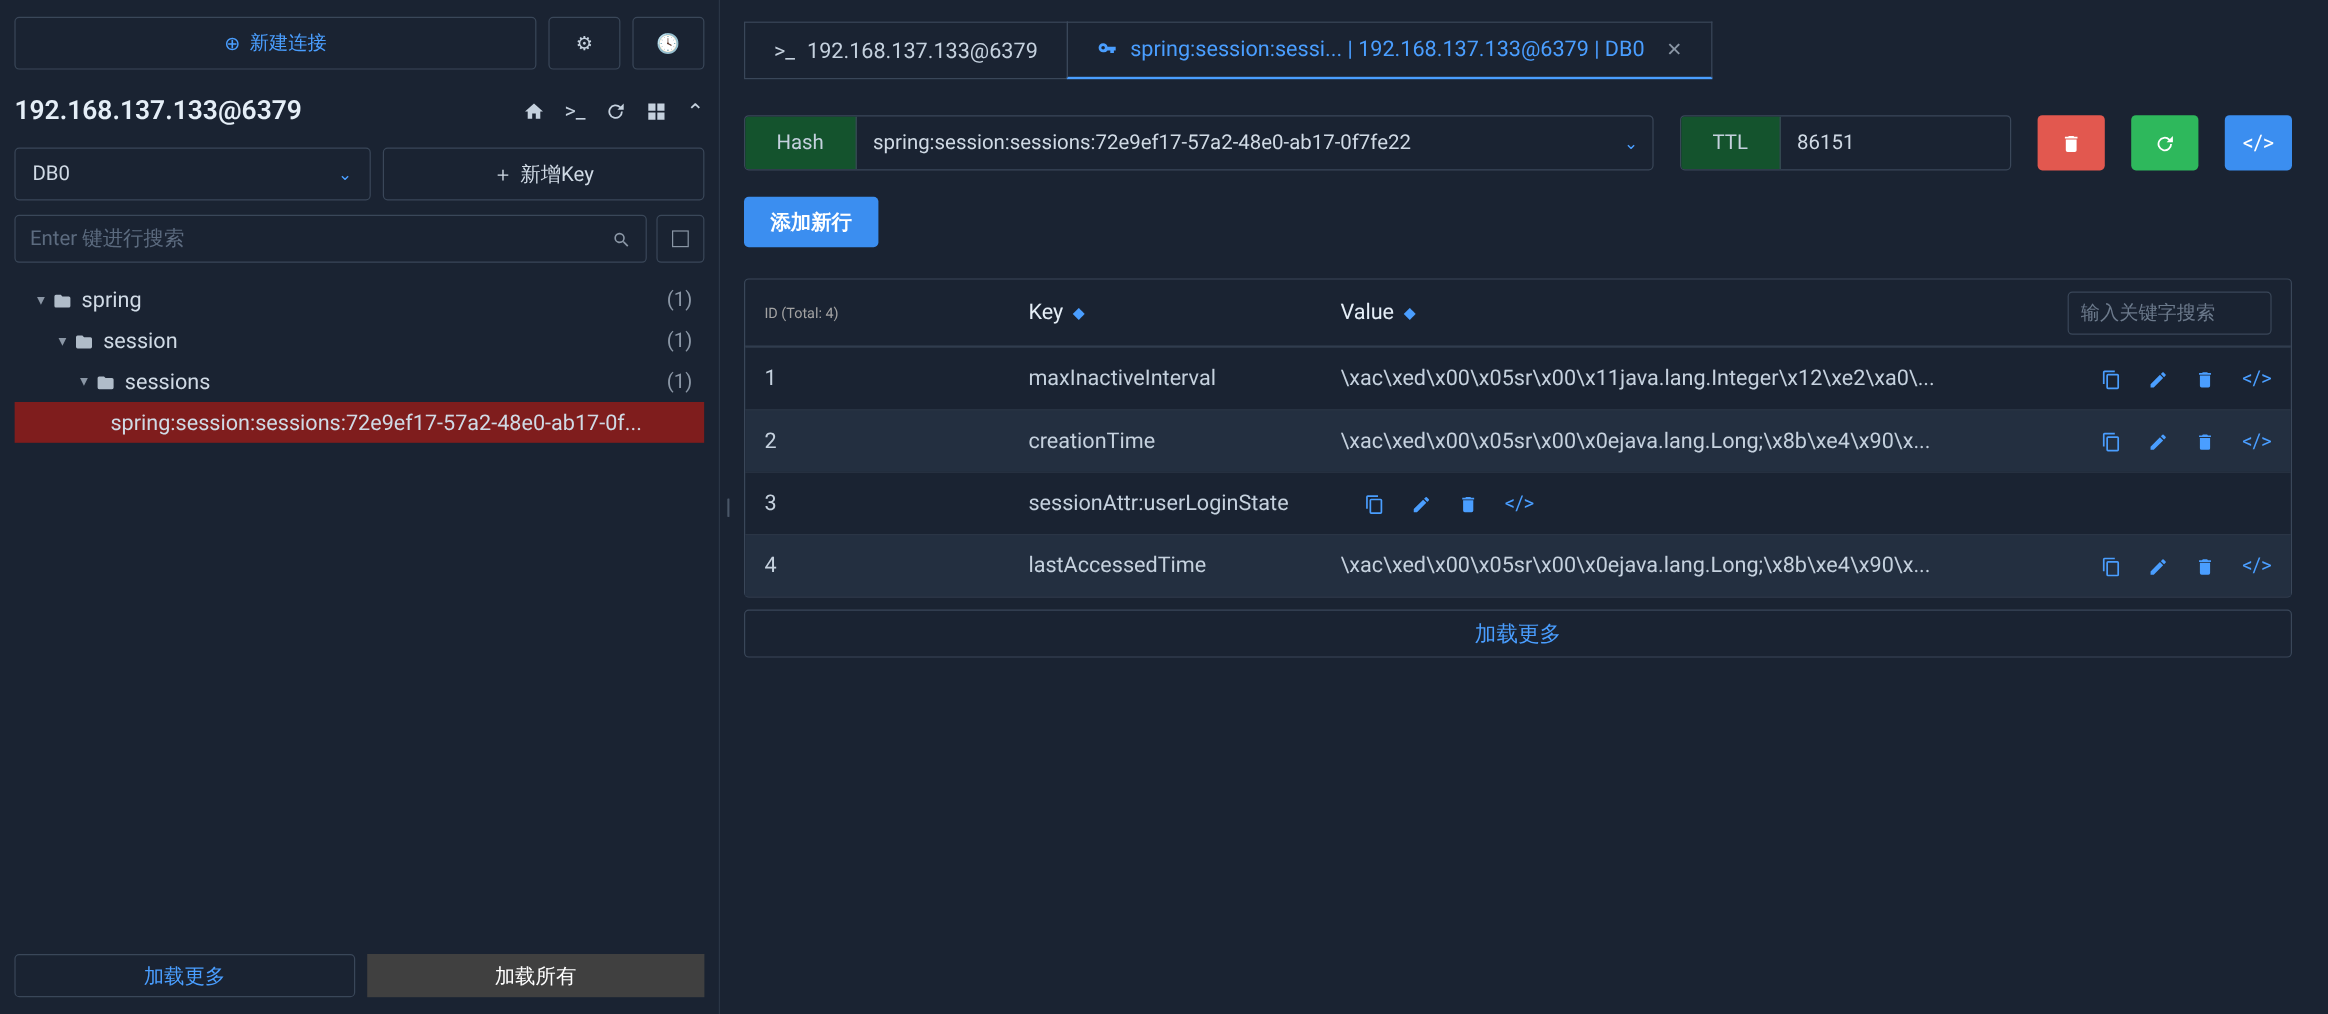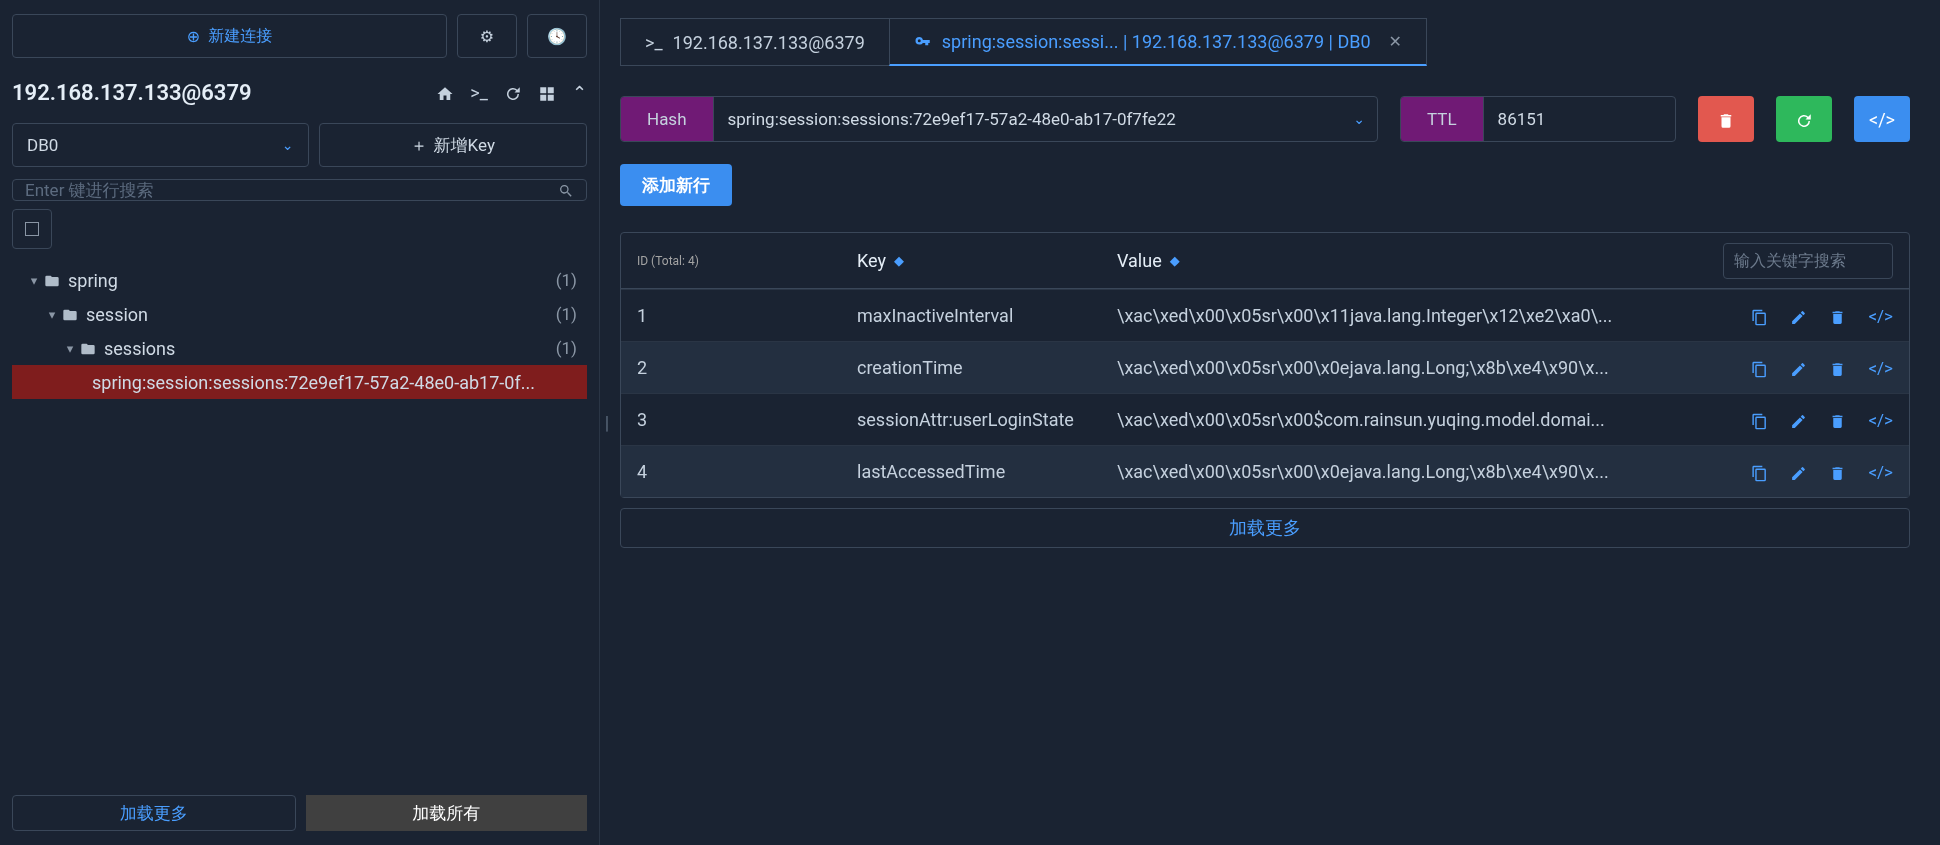"Hash" .key-label { background: #701a75 -> #14532d }
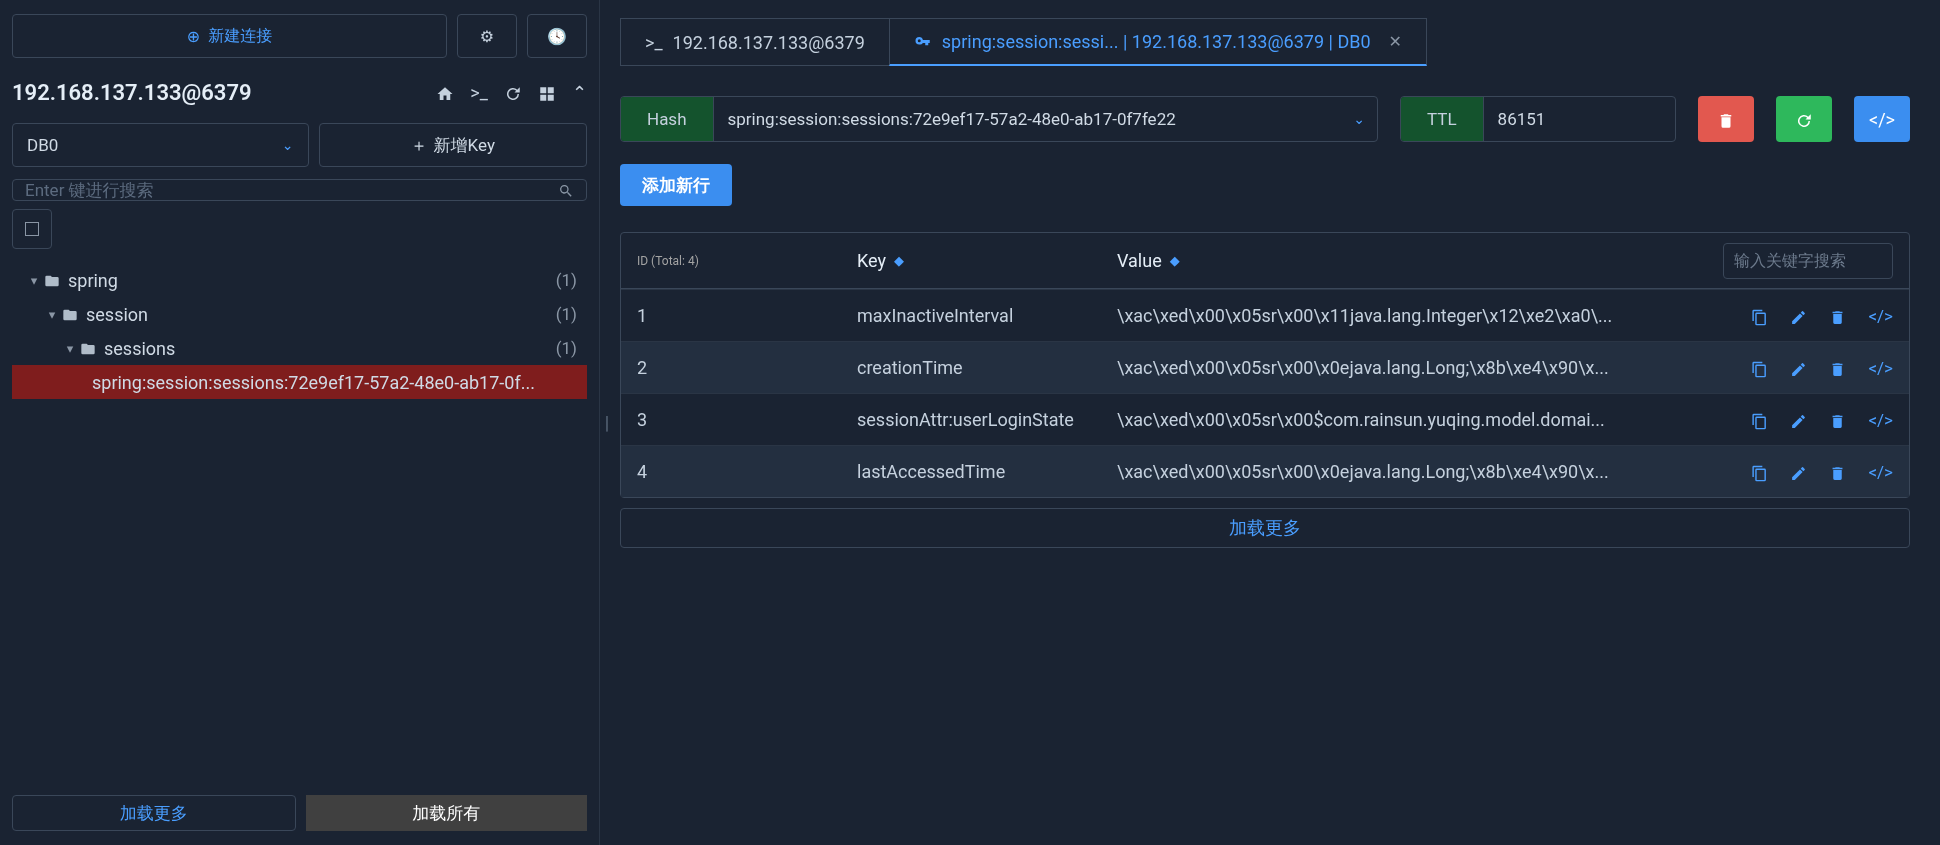"Enter 键进行搜索" .search-row { flex-direction: column -> none }
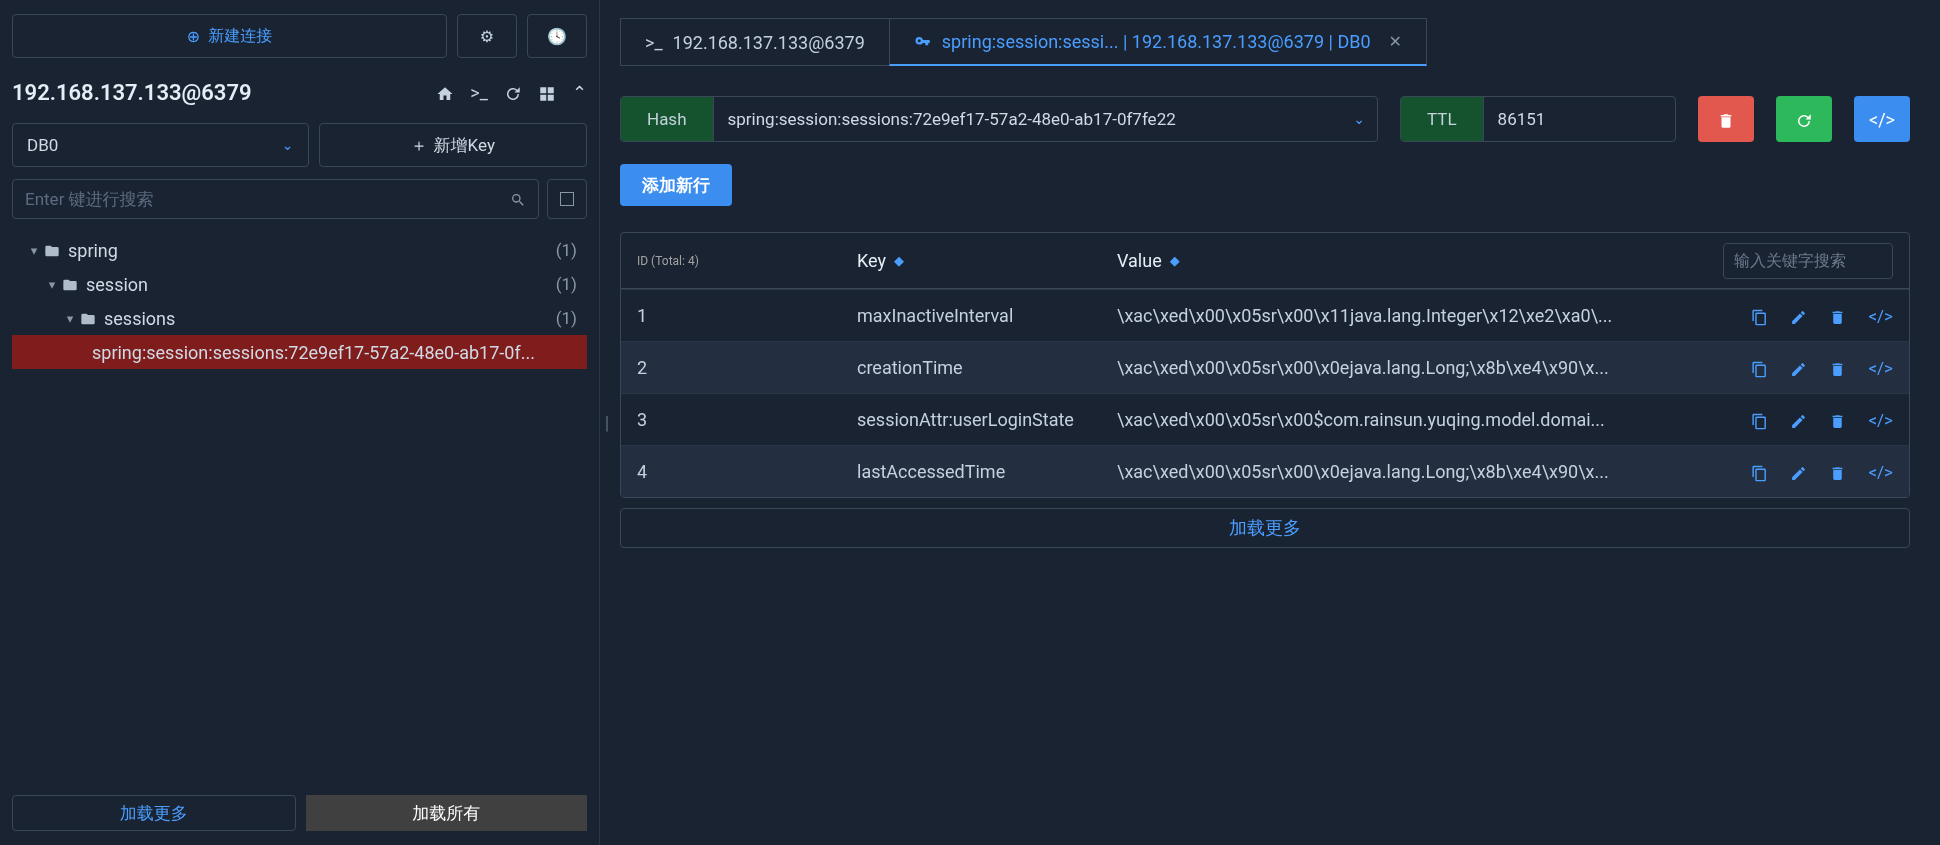"\xac\xed\x00\x05sr\x00$com.rainsun.yuqin" div.td-val { html: <div>\xac\xed\x00\x05sr\x00$com.rainsun.yuqing.model.domai...</div> -> none }
